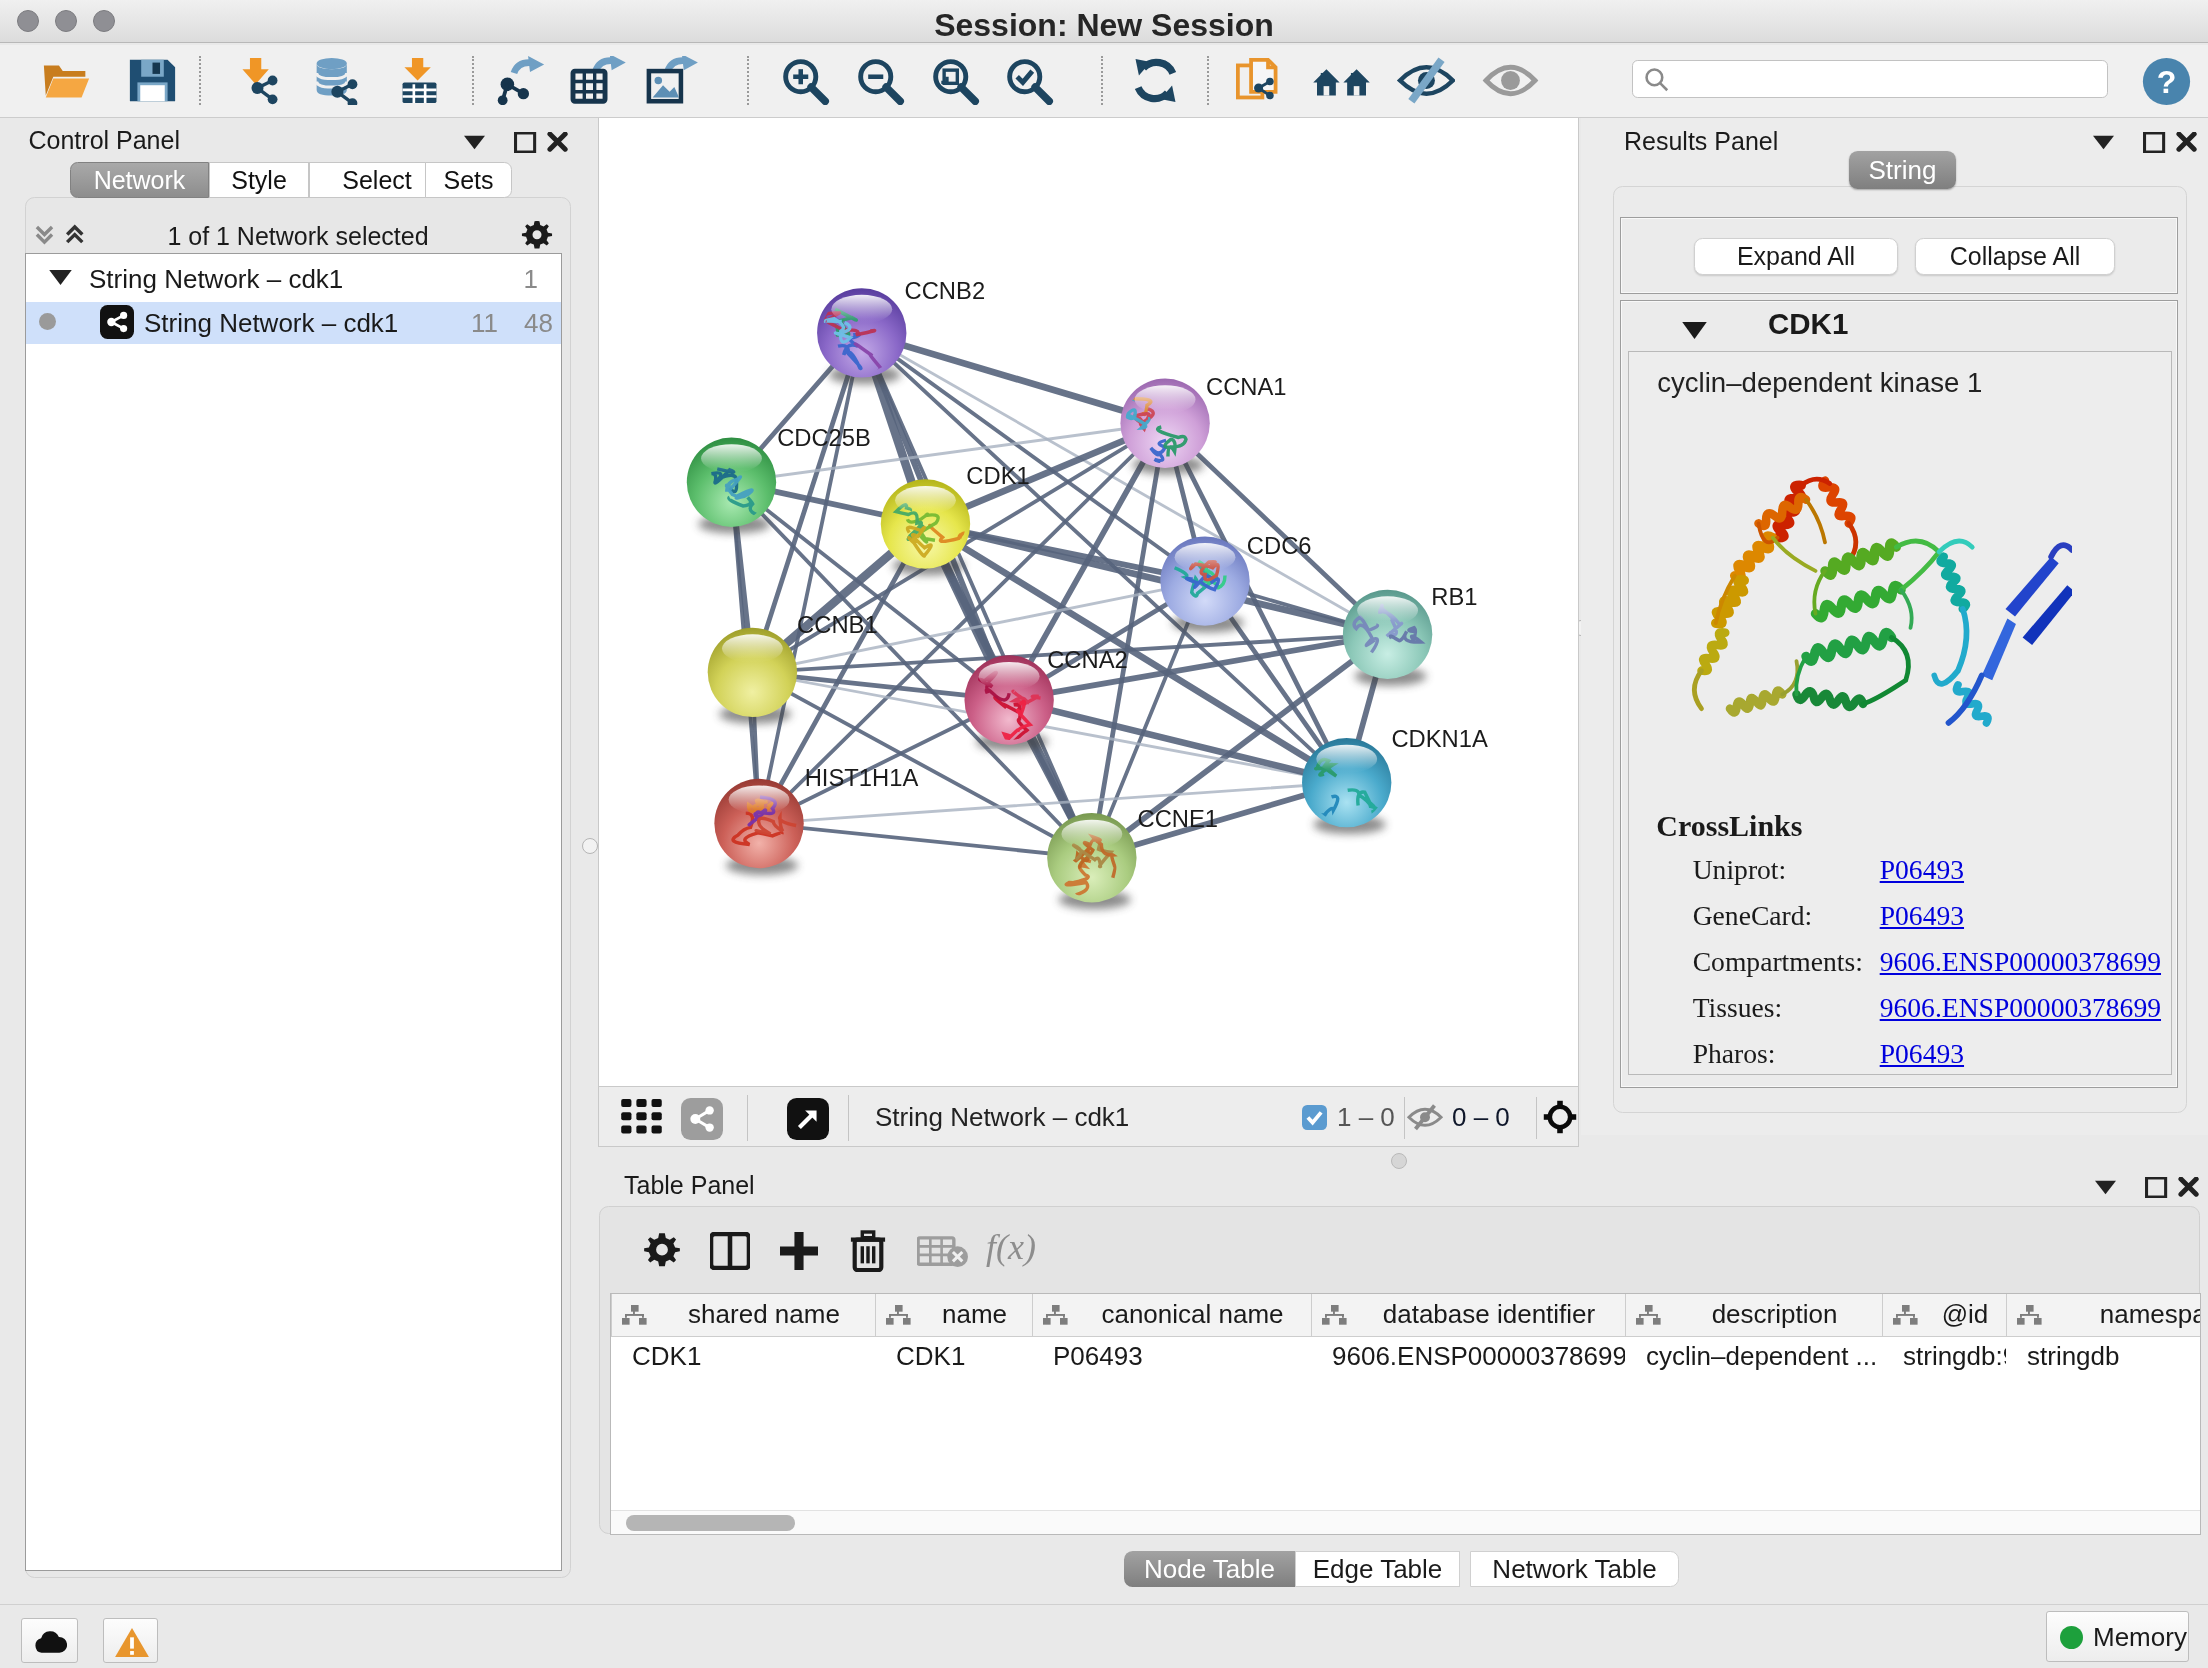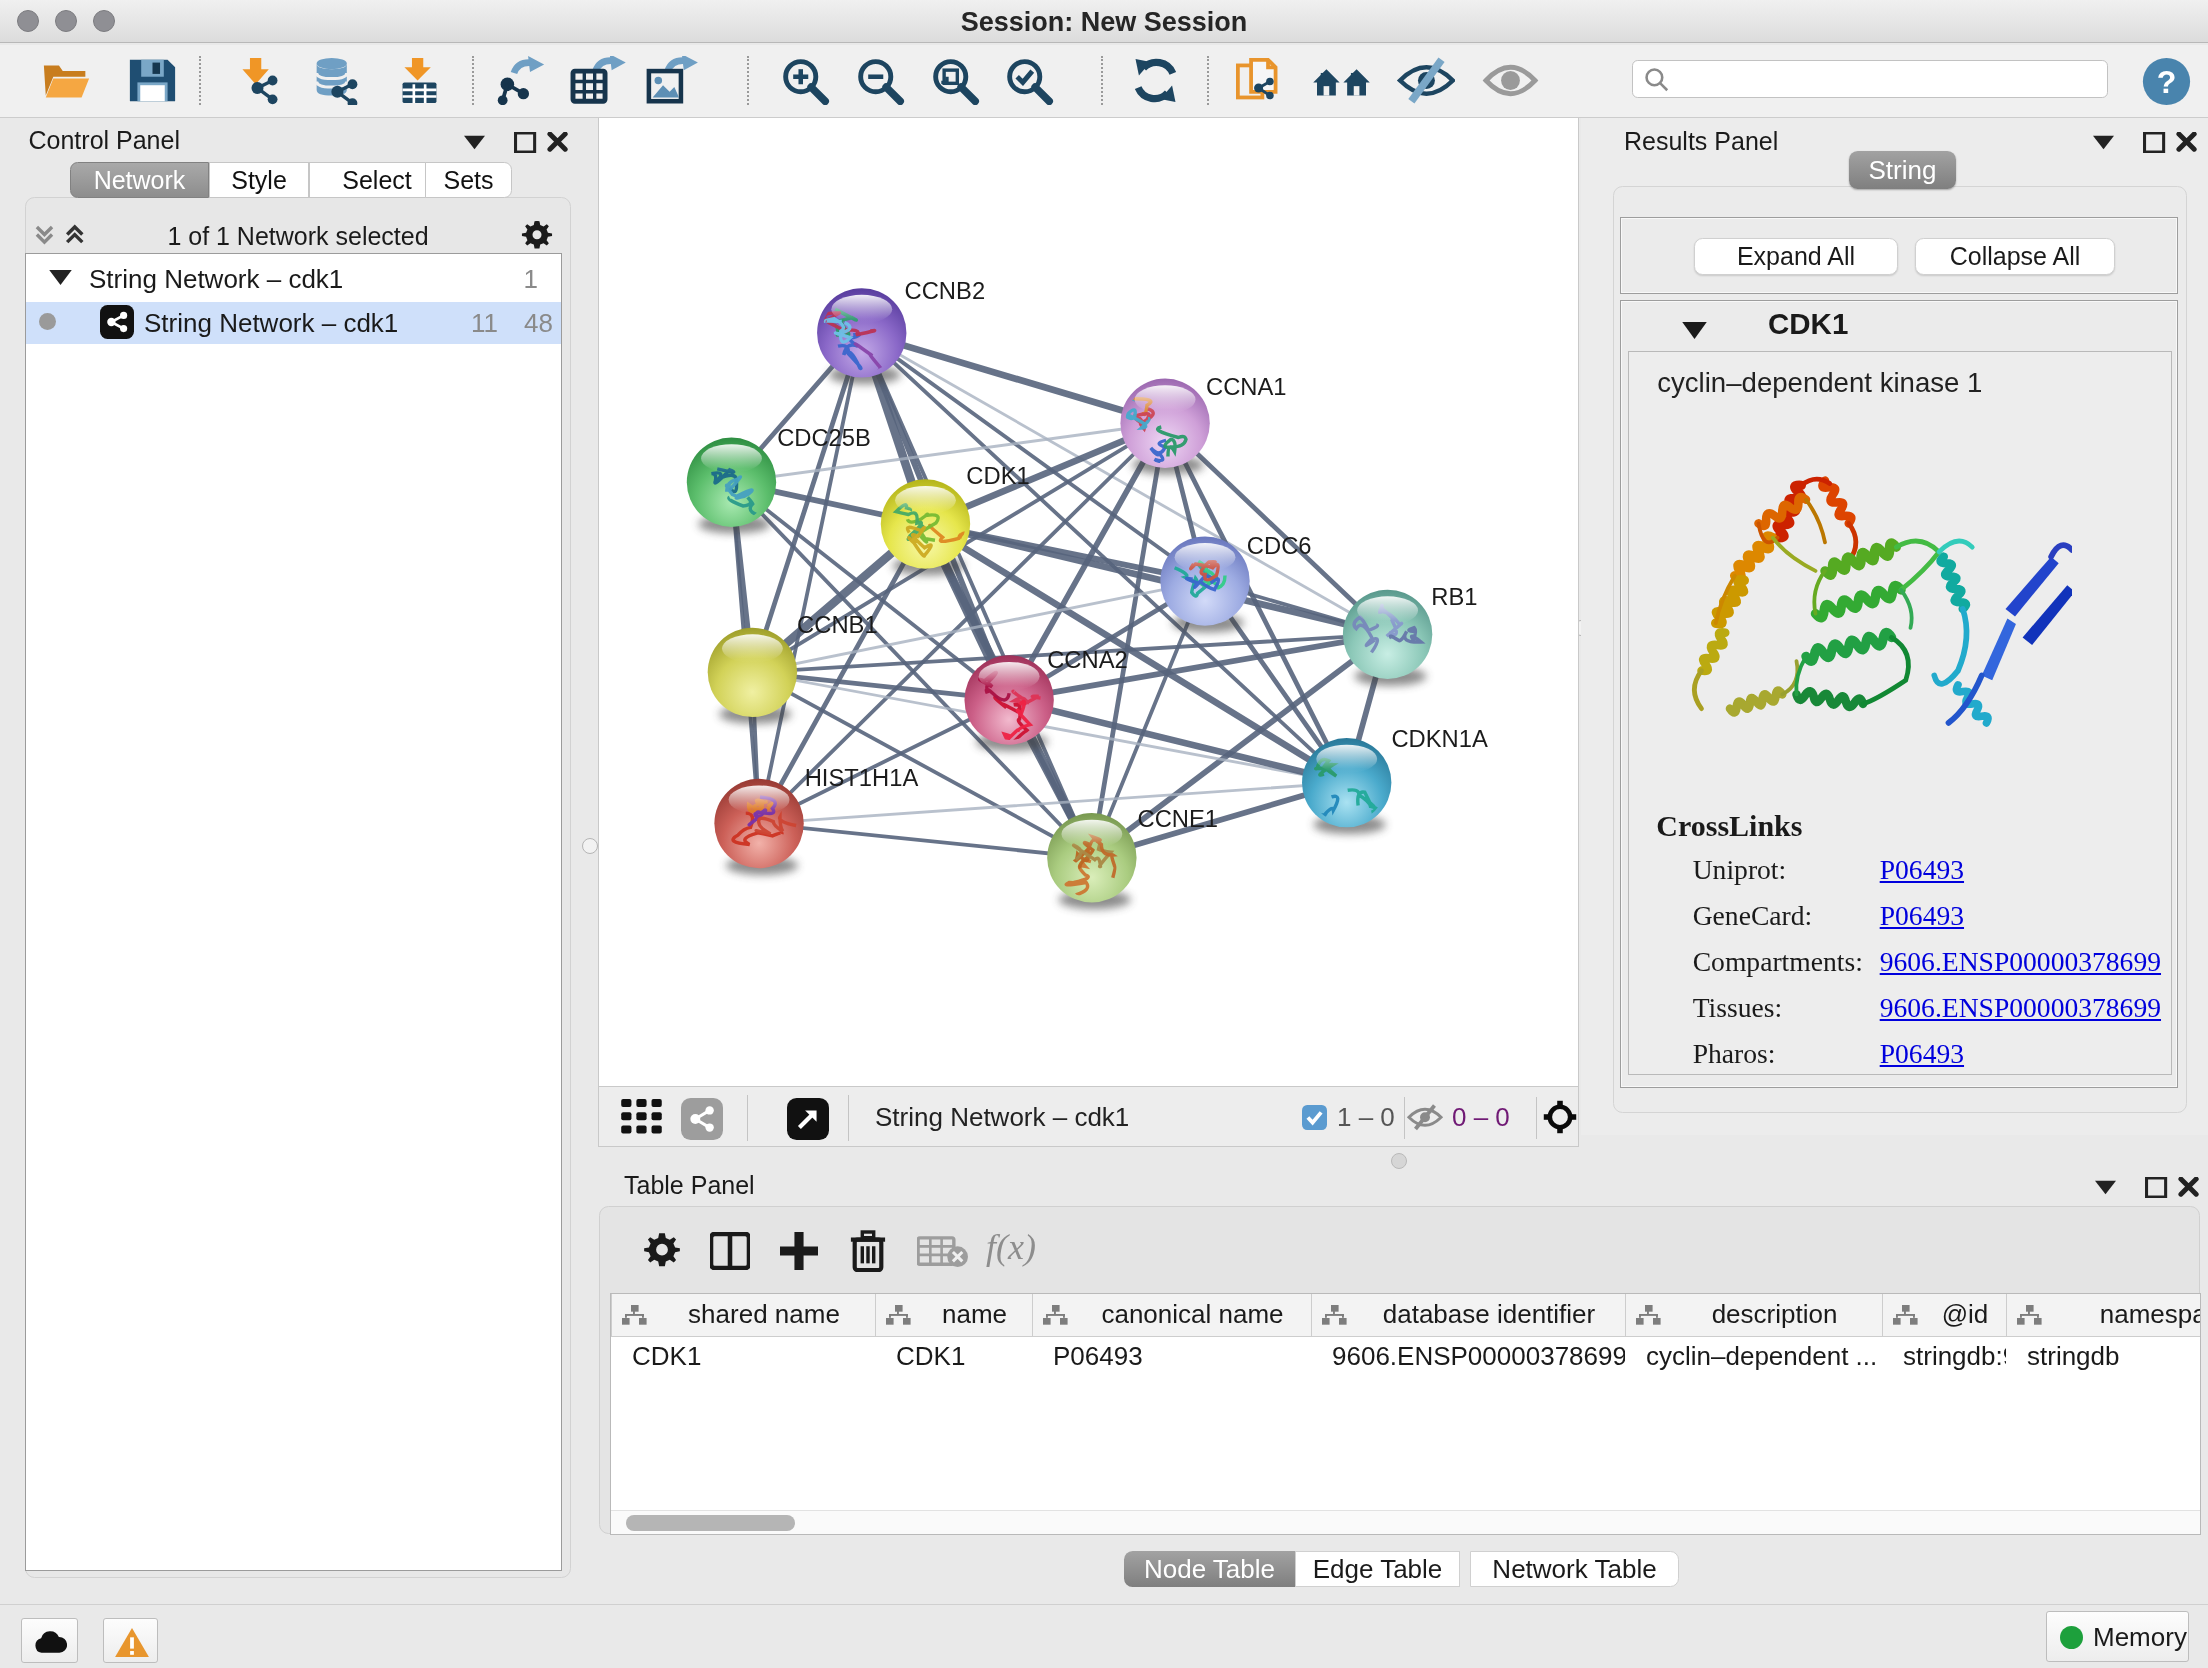"Session: New Session" #title-text { font-size: 27px -> 32px }
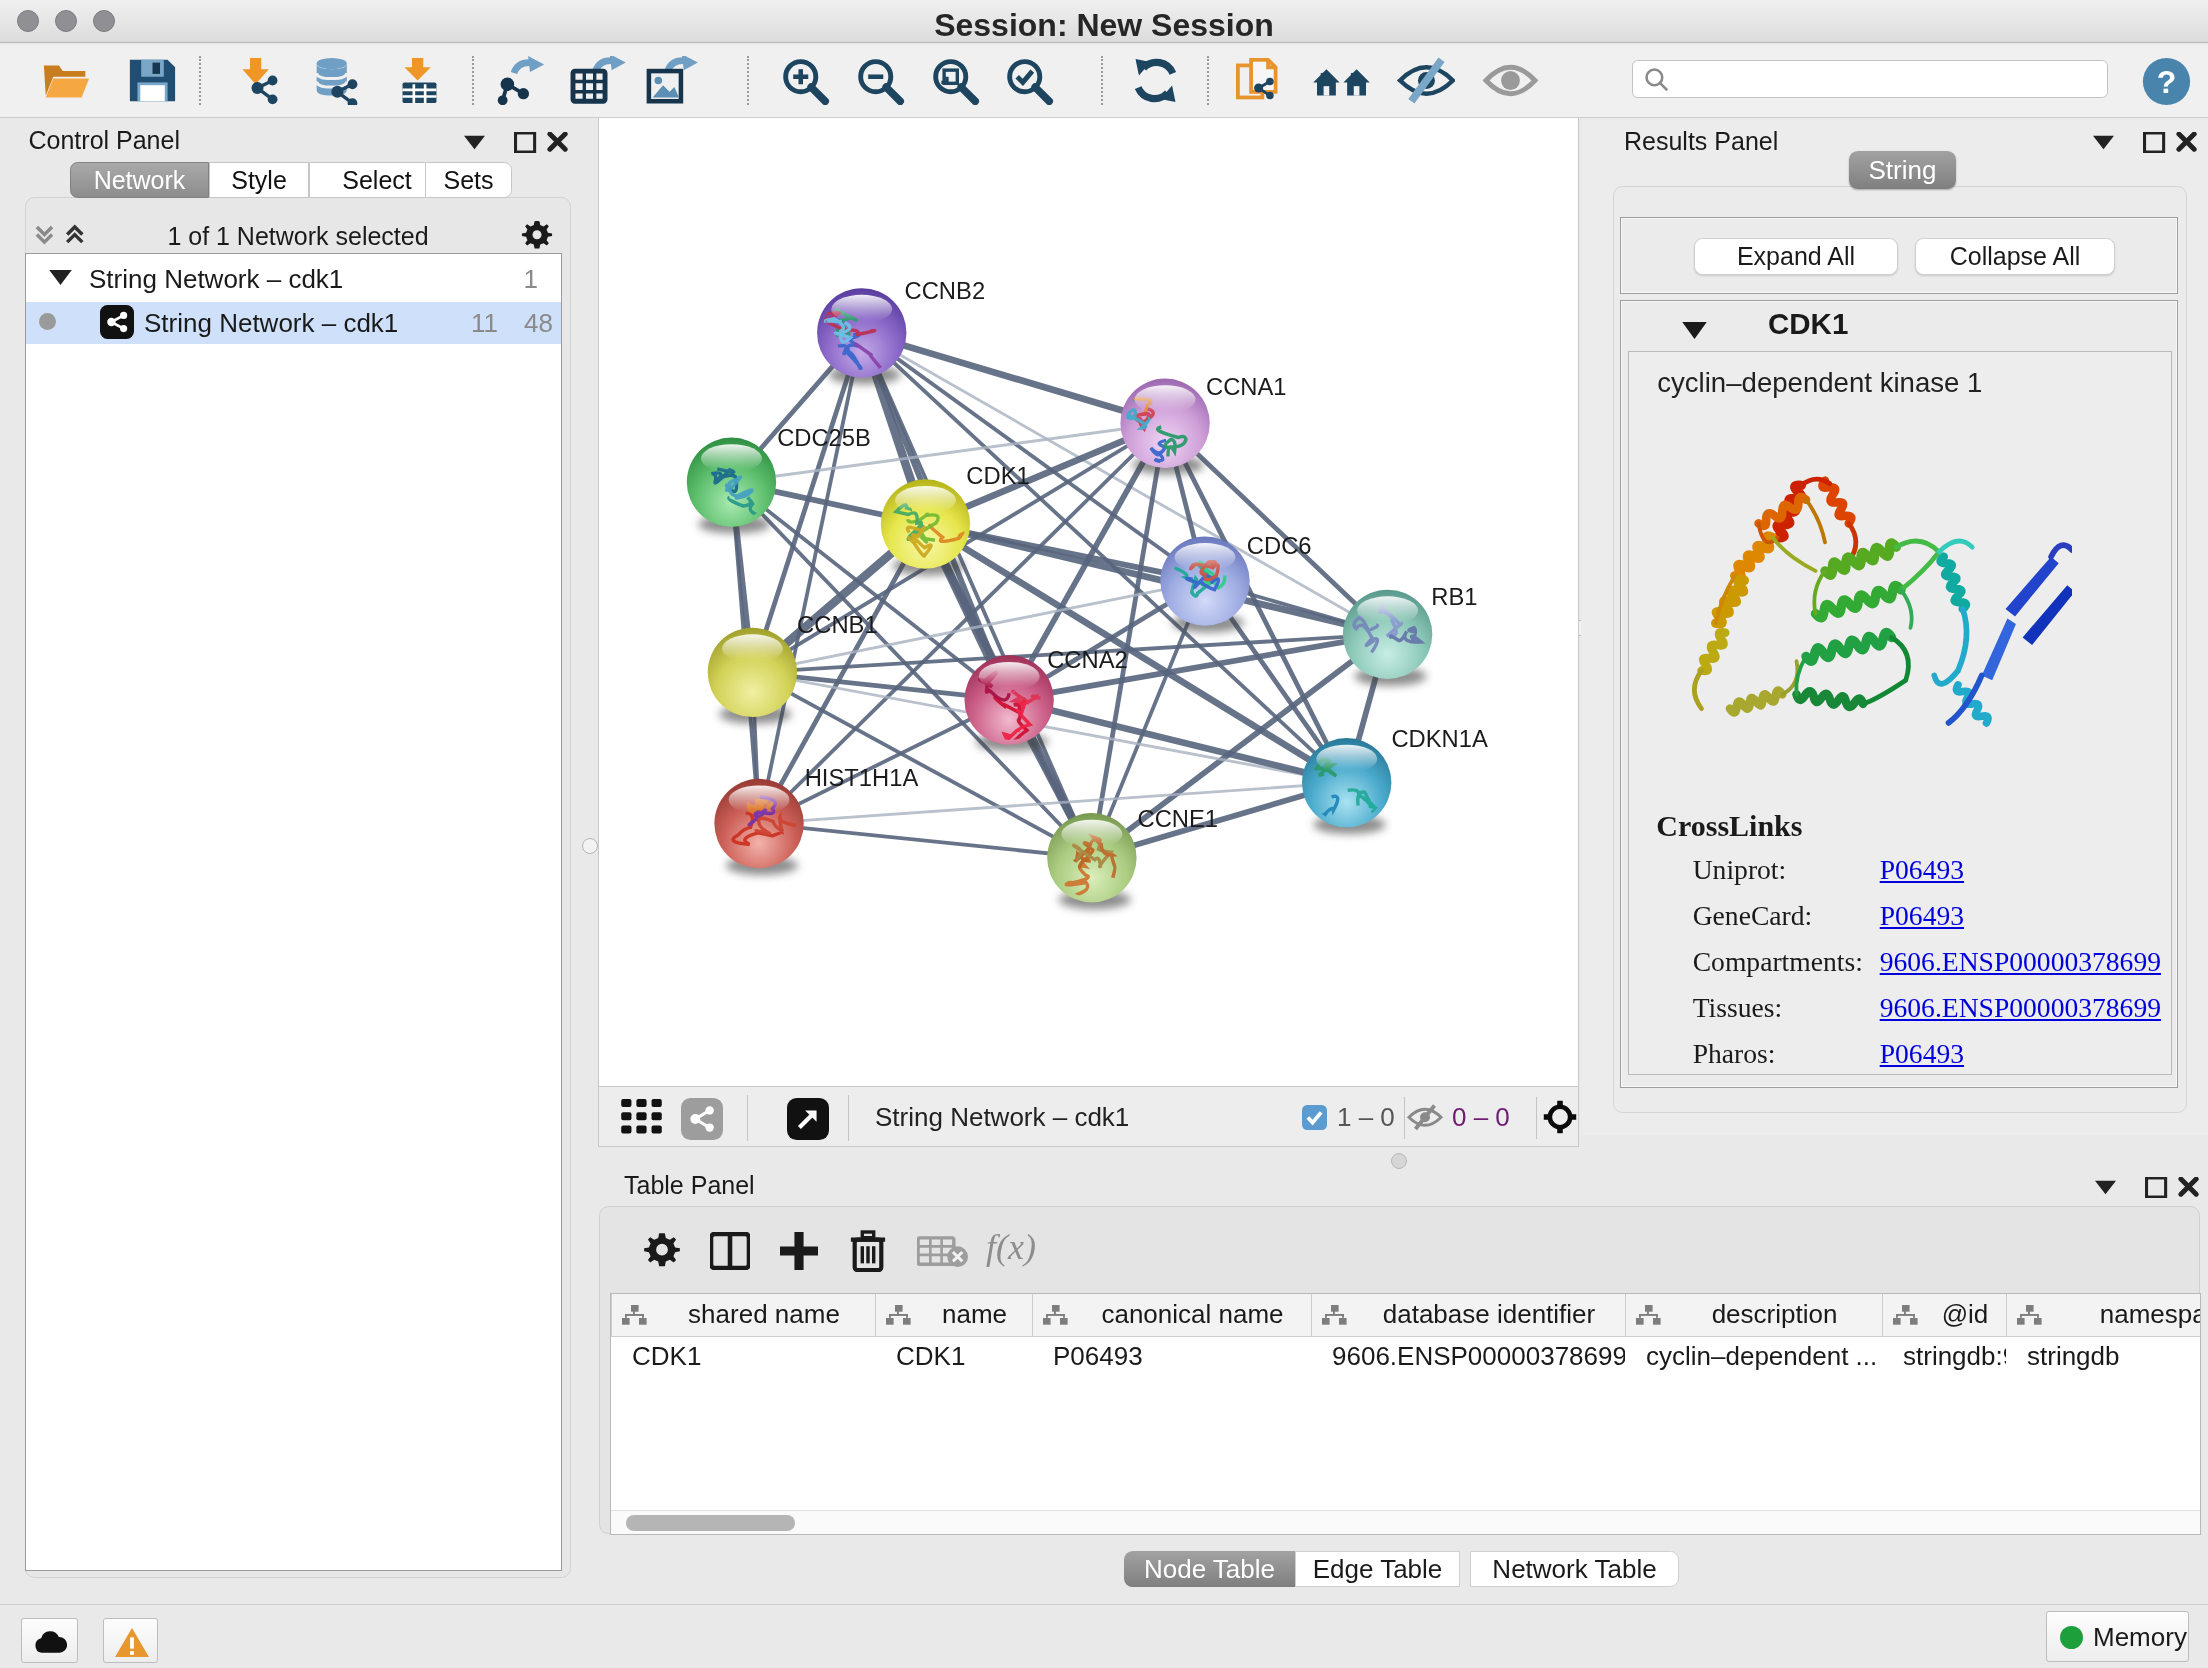"0 – 0" span.abs { color: #701a75 -> #0f172a }
